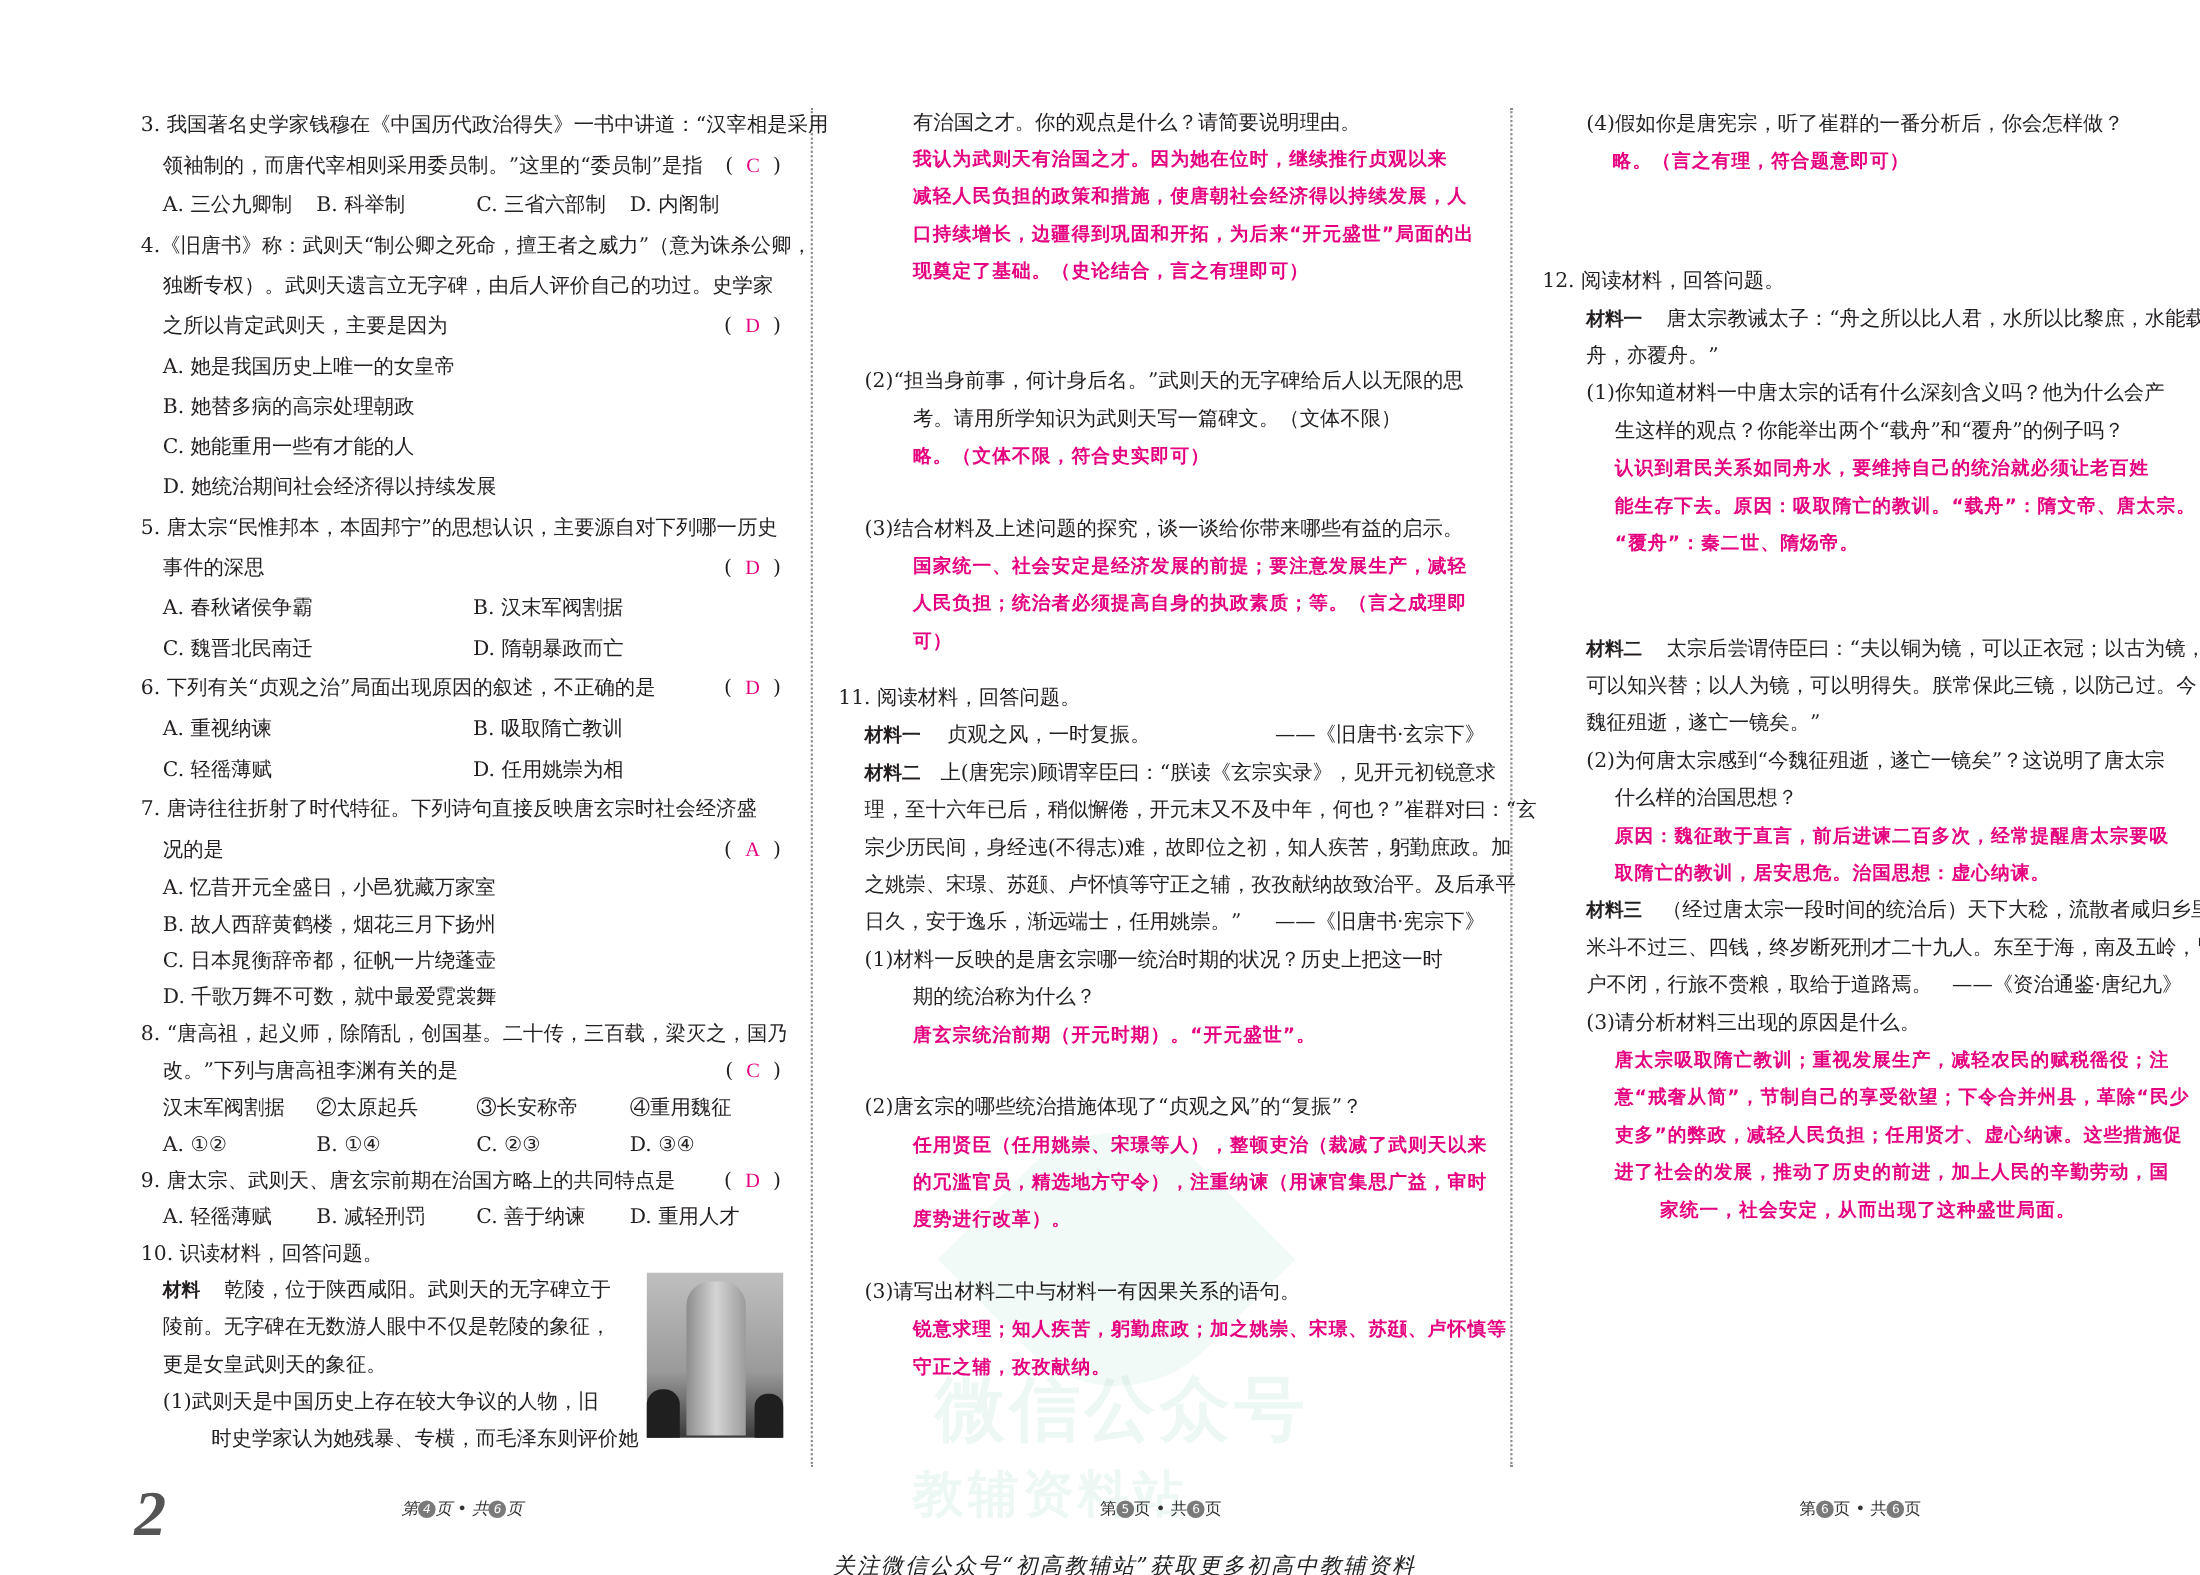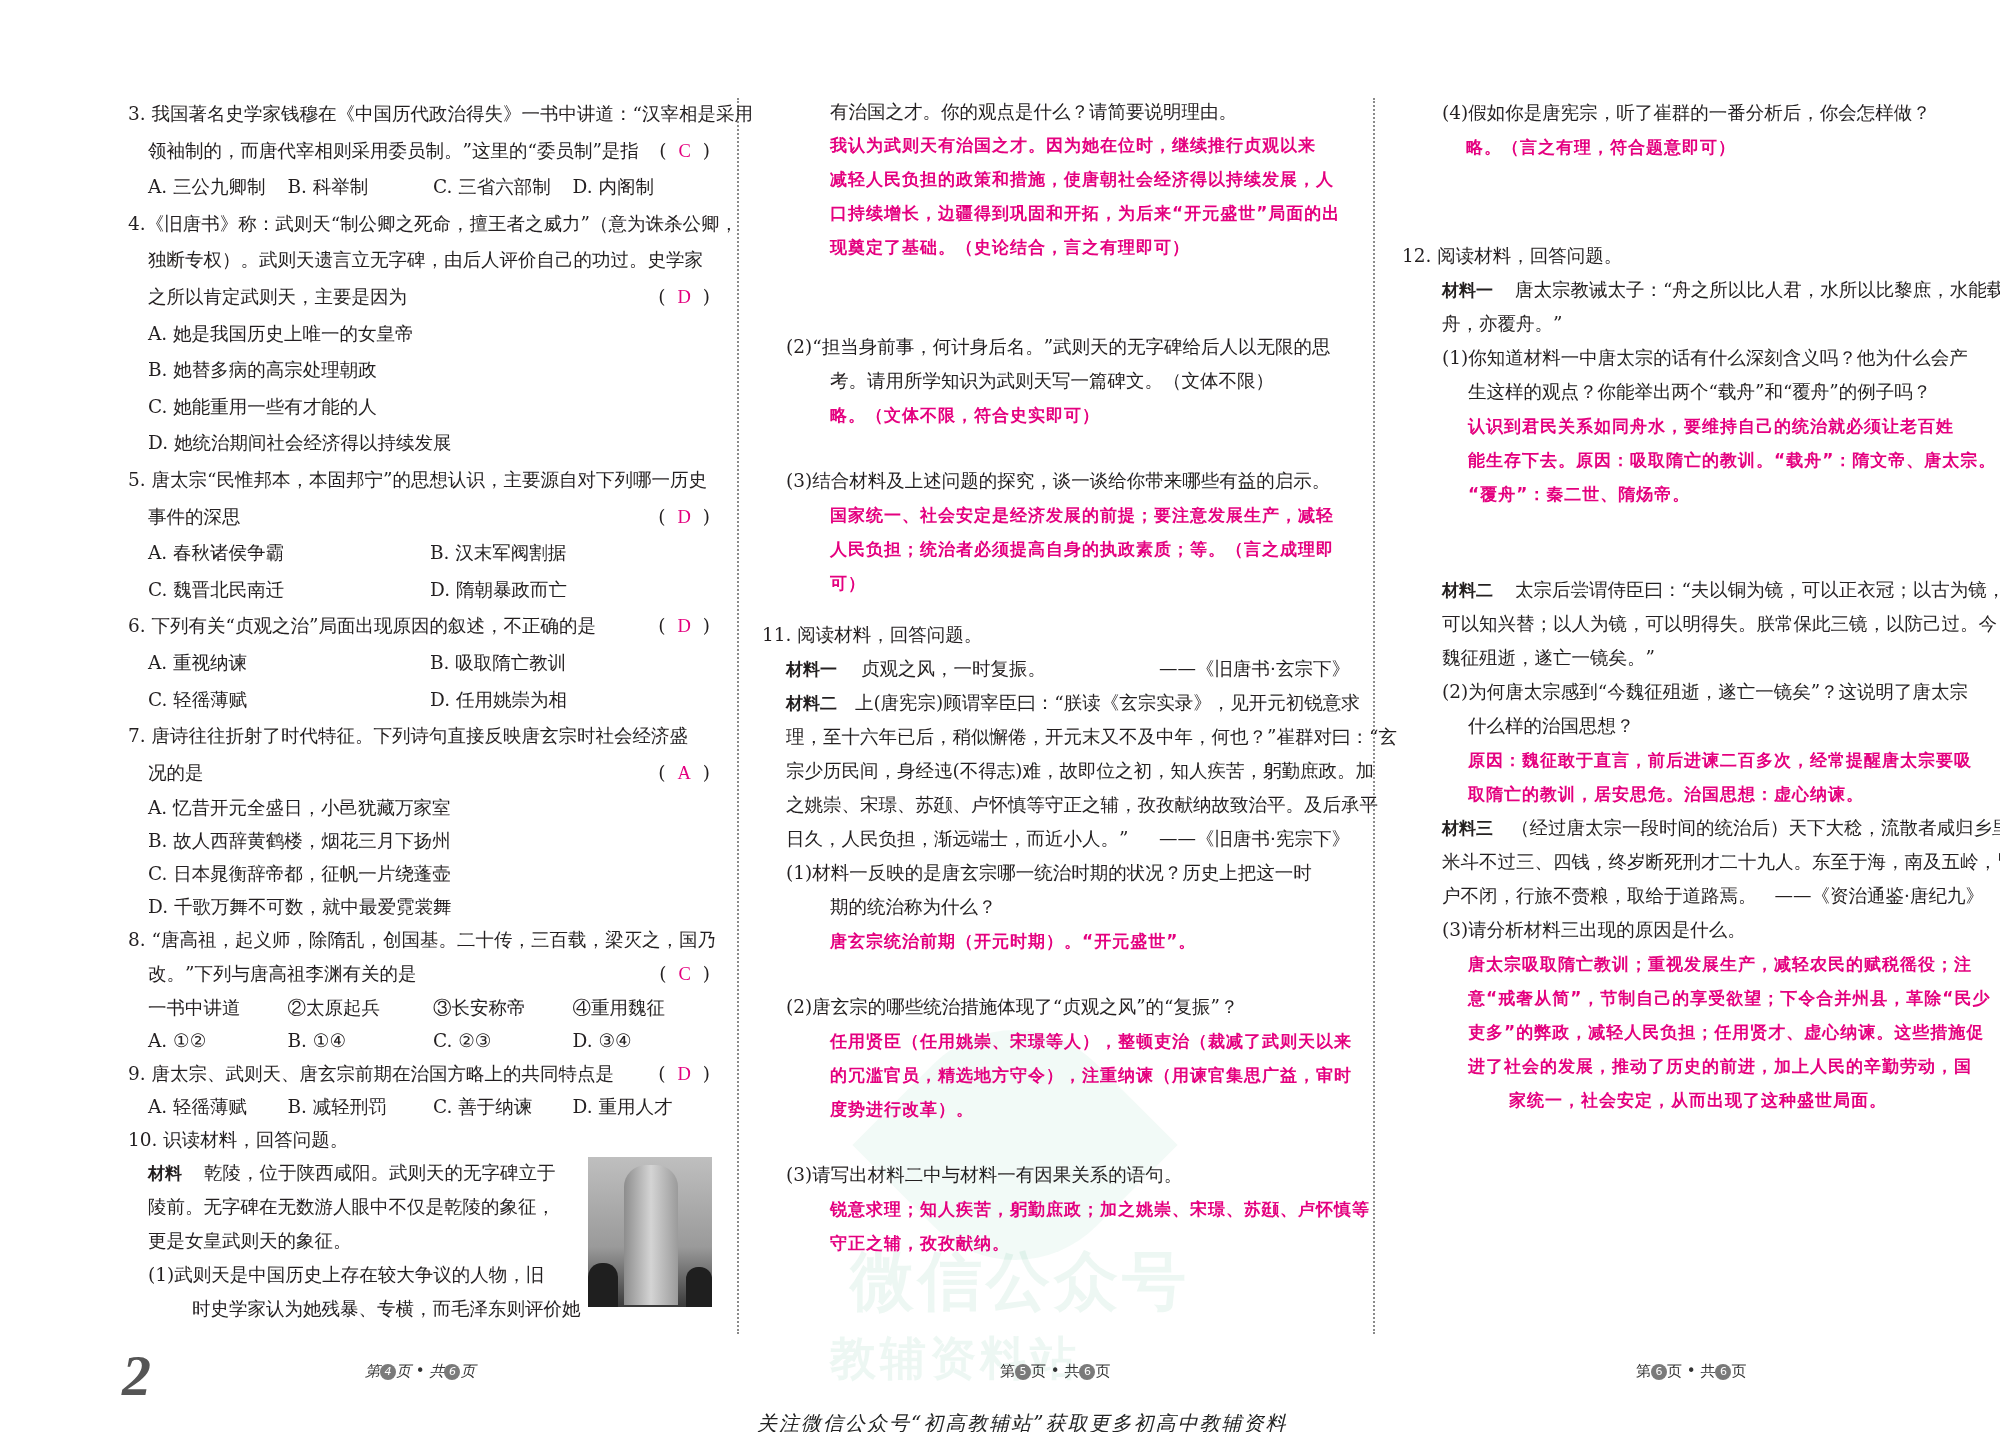"日久，人民负担，渐远端士，而近小人。”" span { text: 人民负担，渐远端士，而近小人 -> 安于逸乐，渐远端士，任用姚崇 }
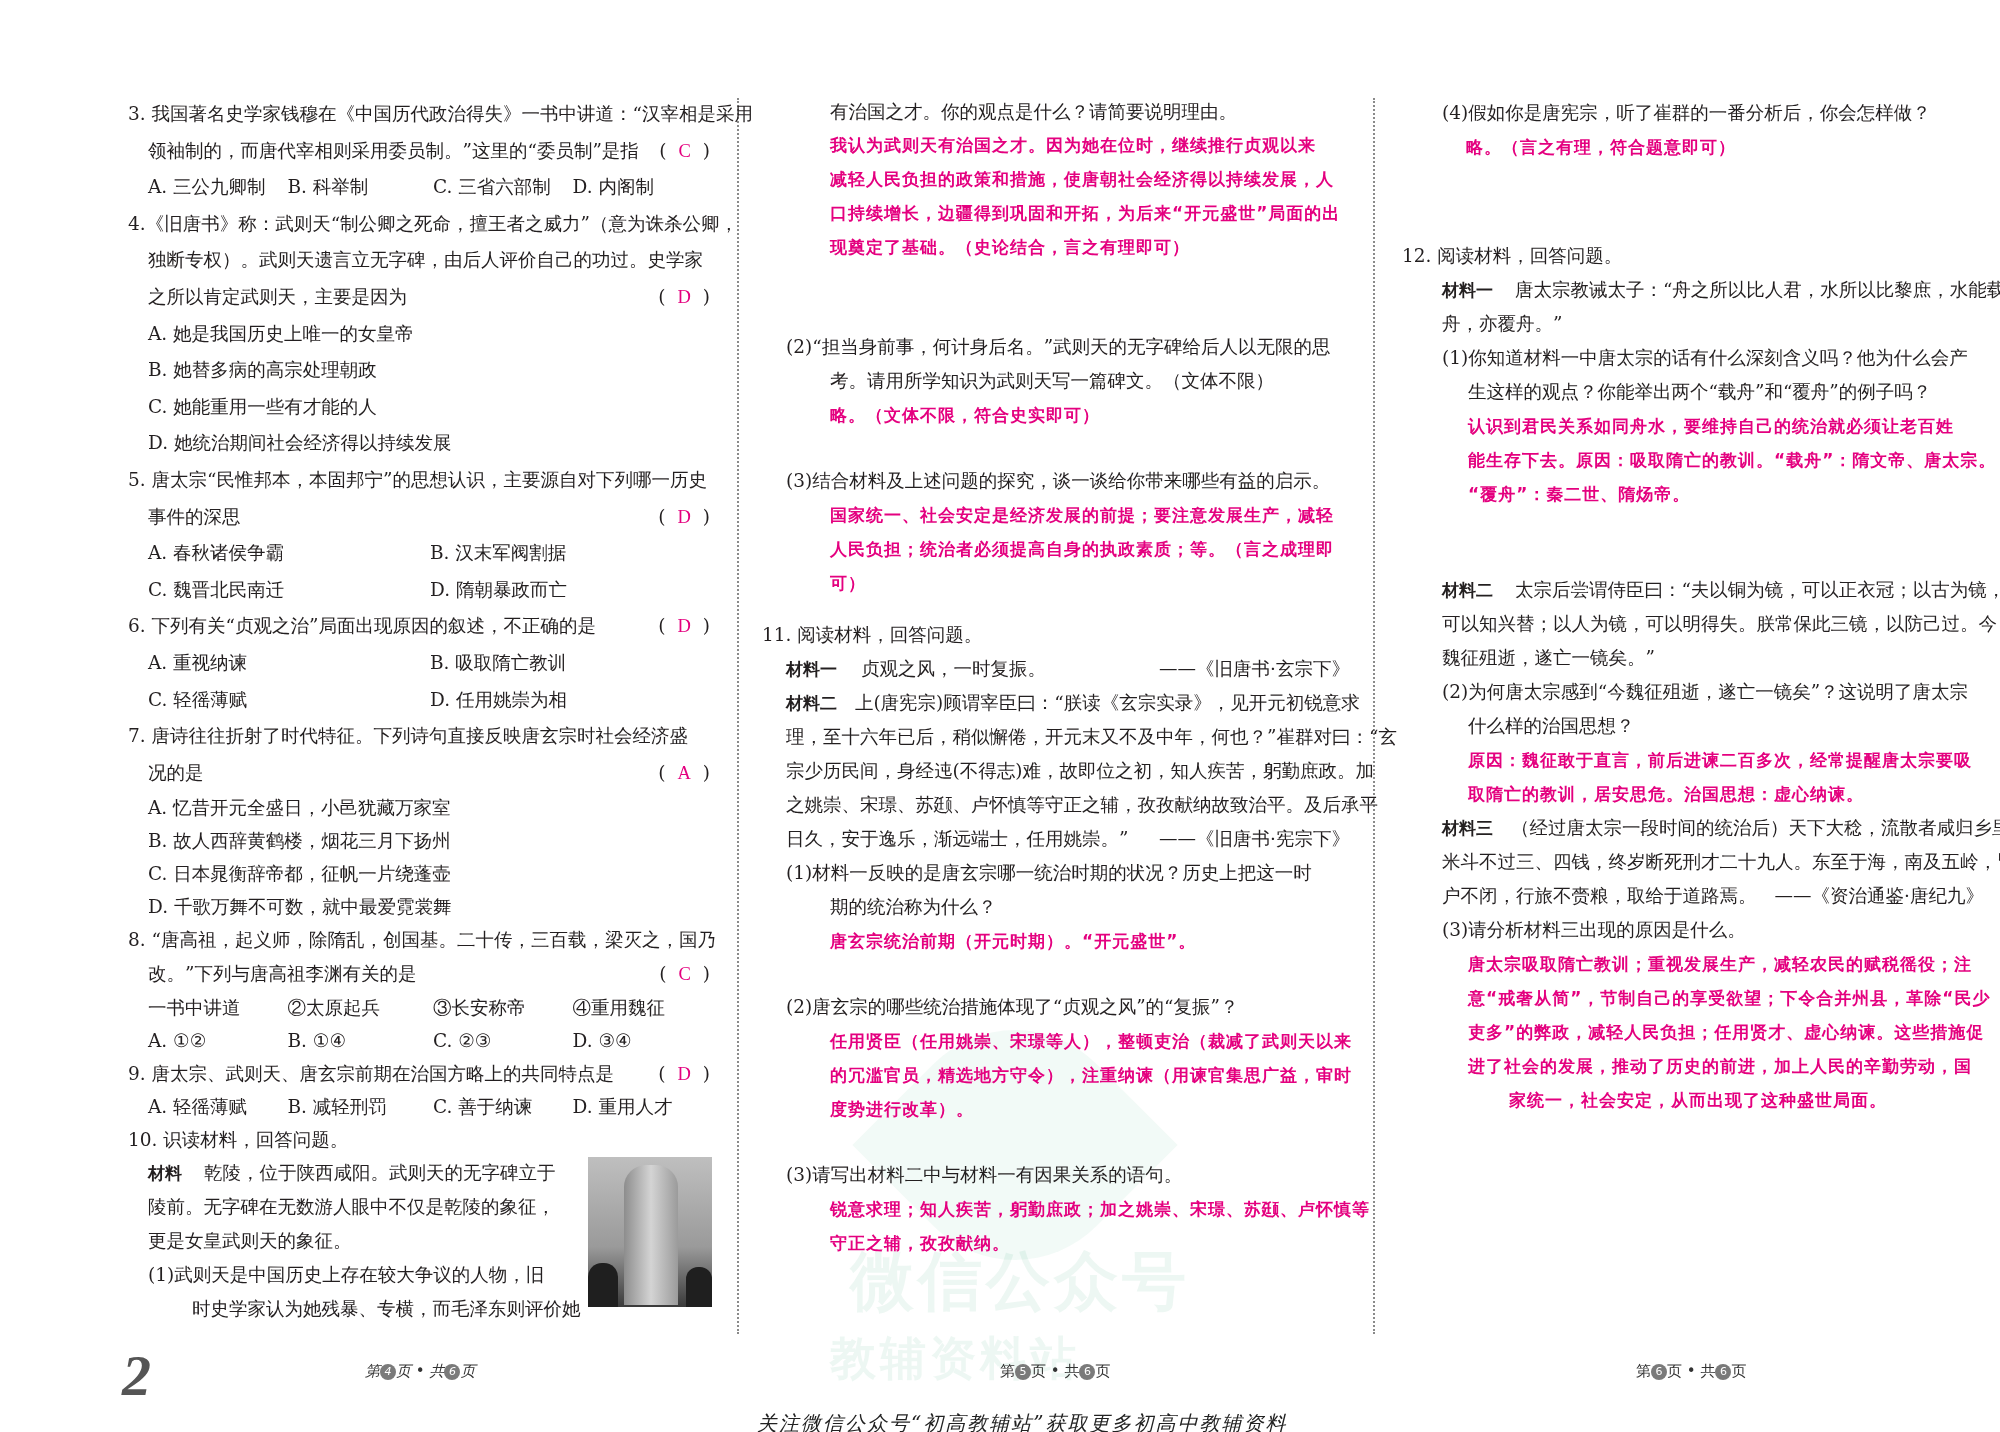"一书中讲道" span { text: 一书中讲道 -> 汉末军阀割据 }
